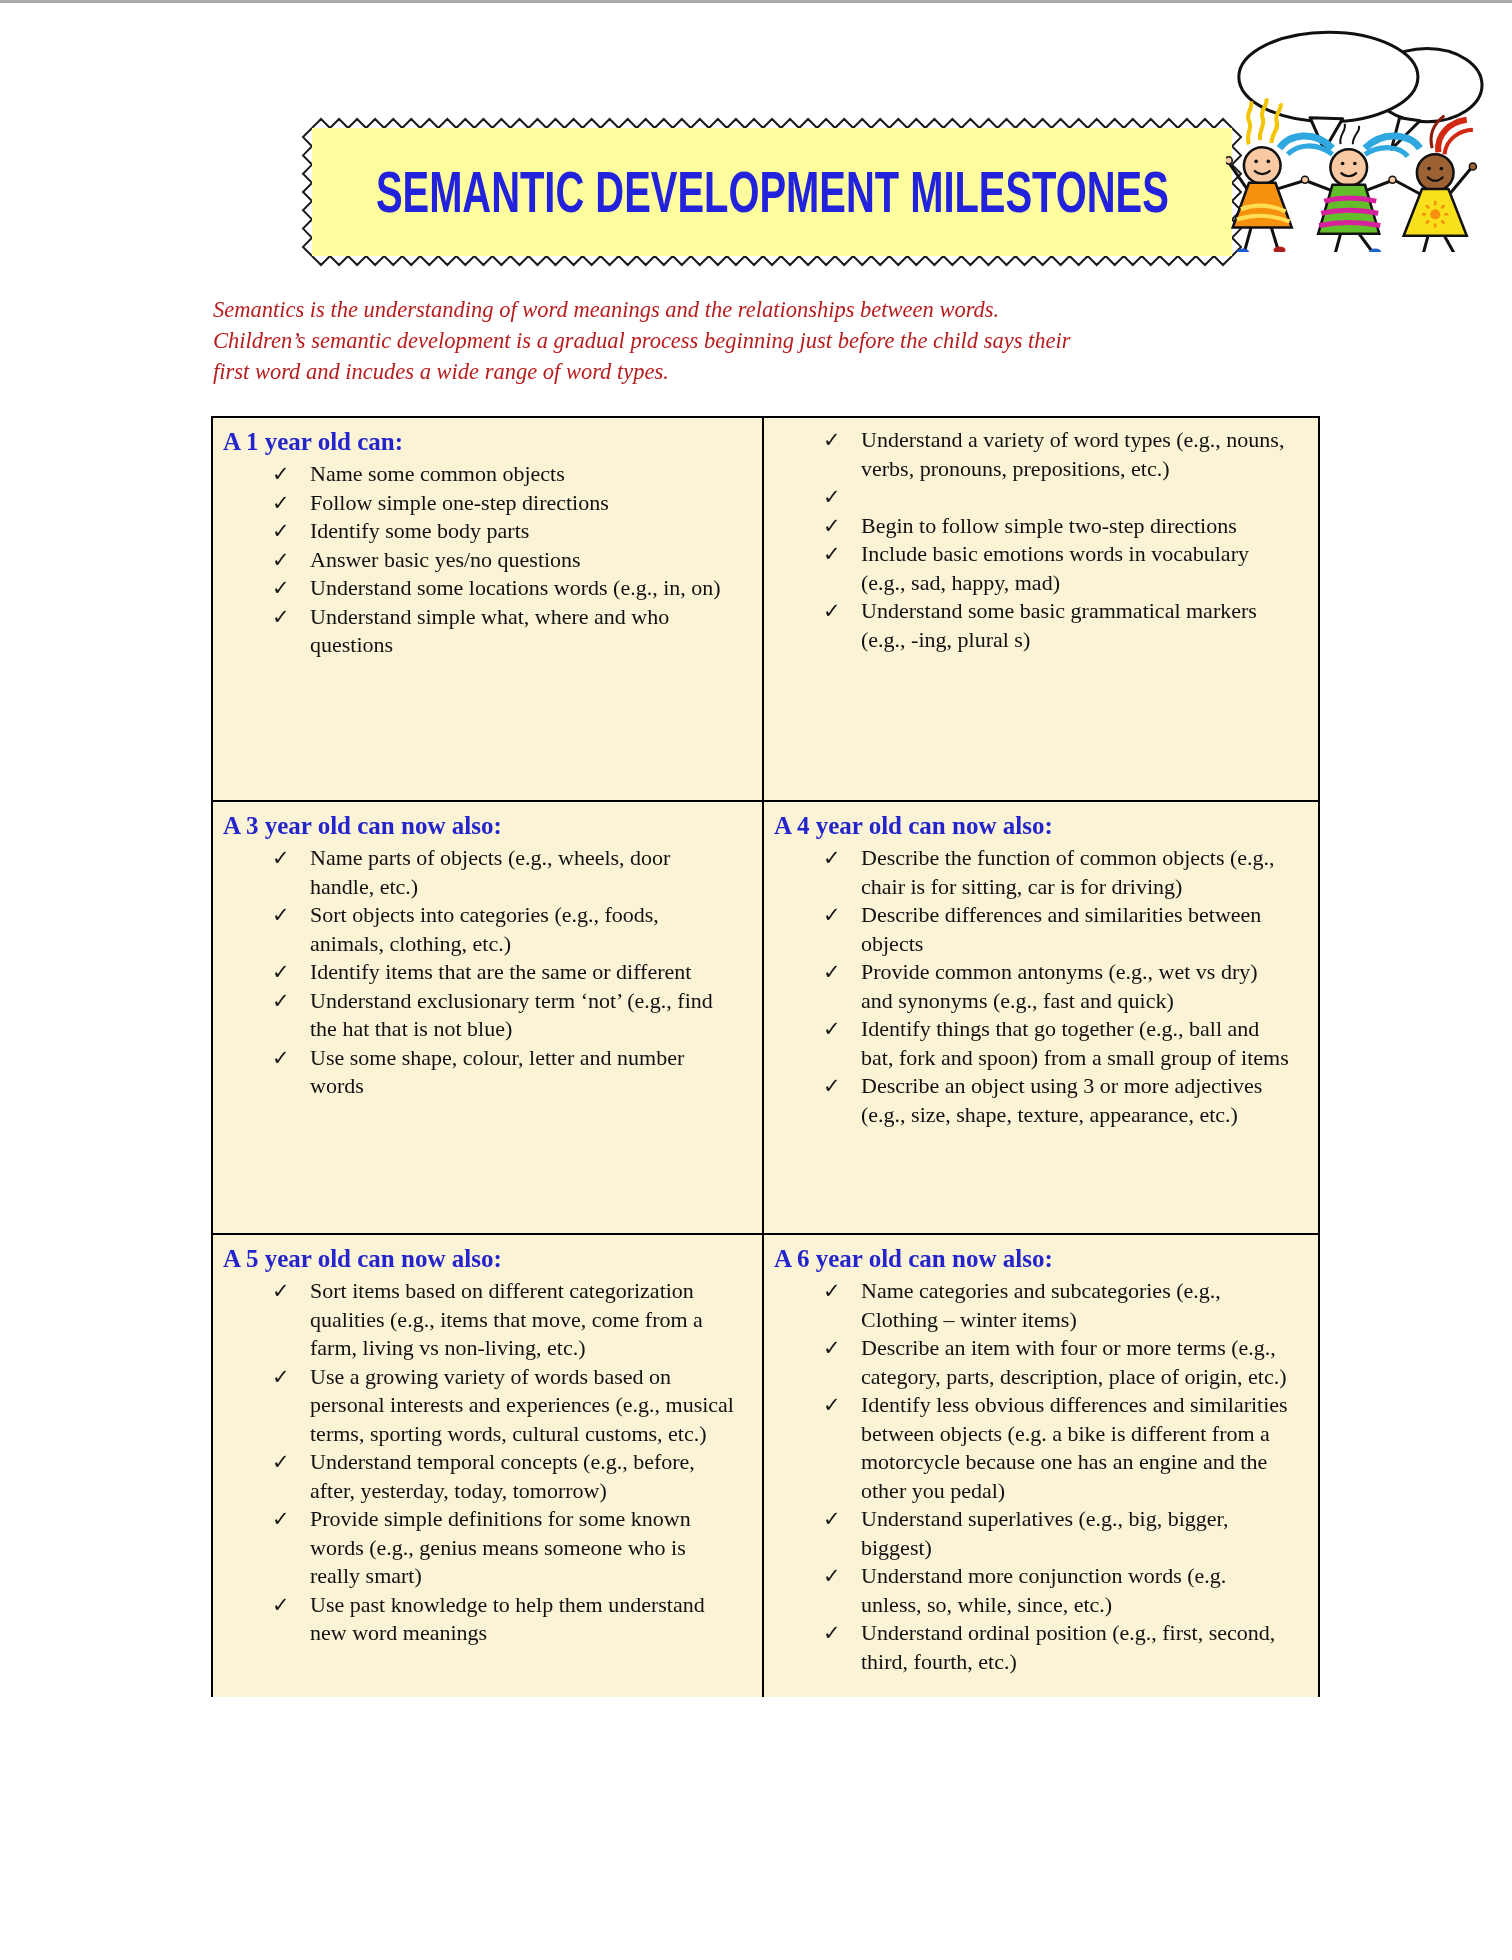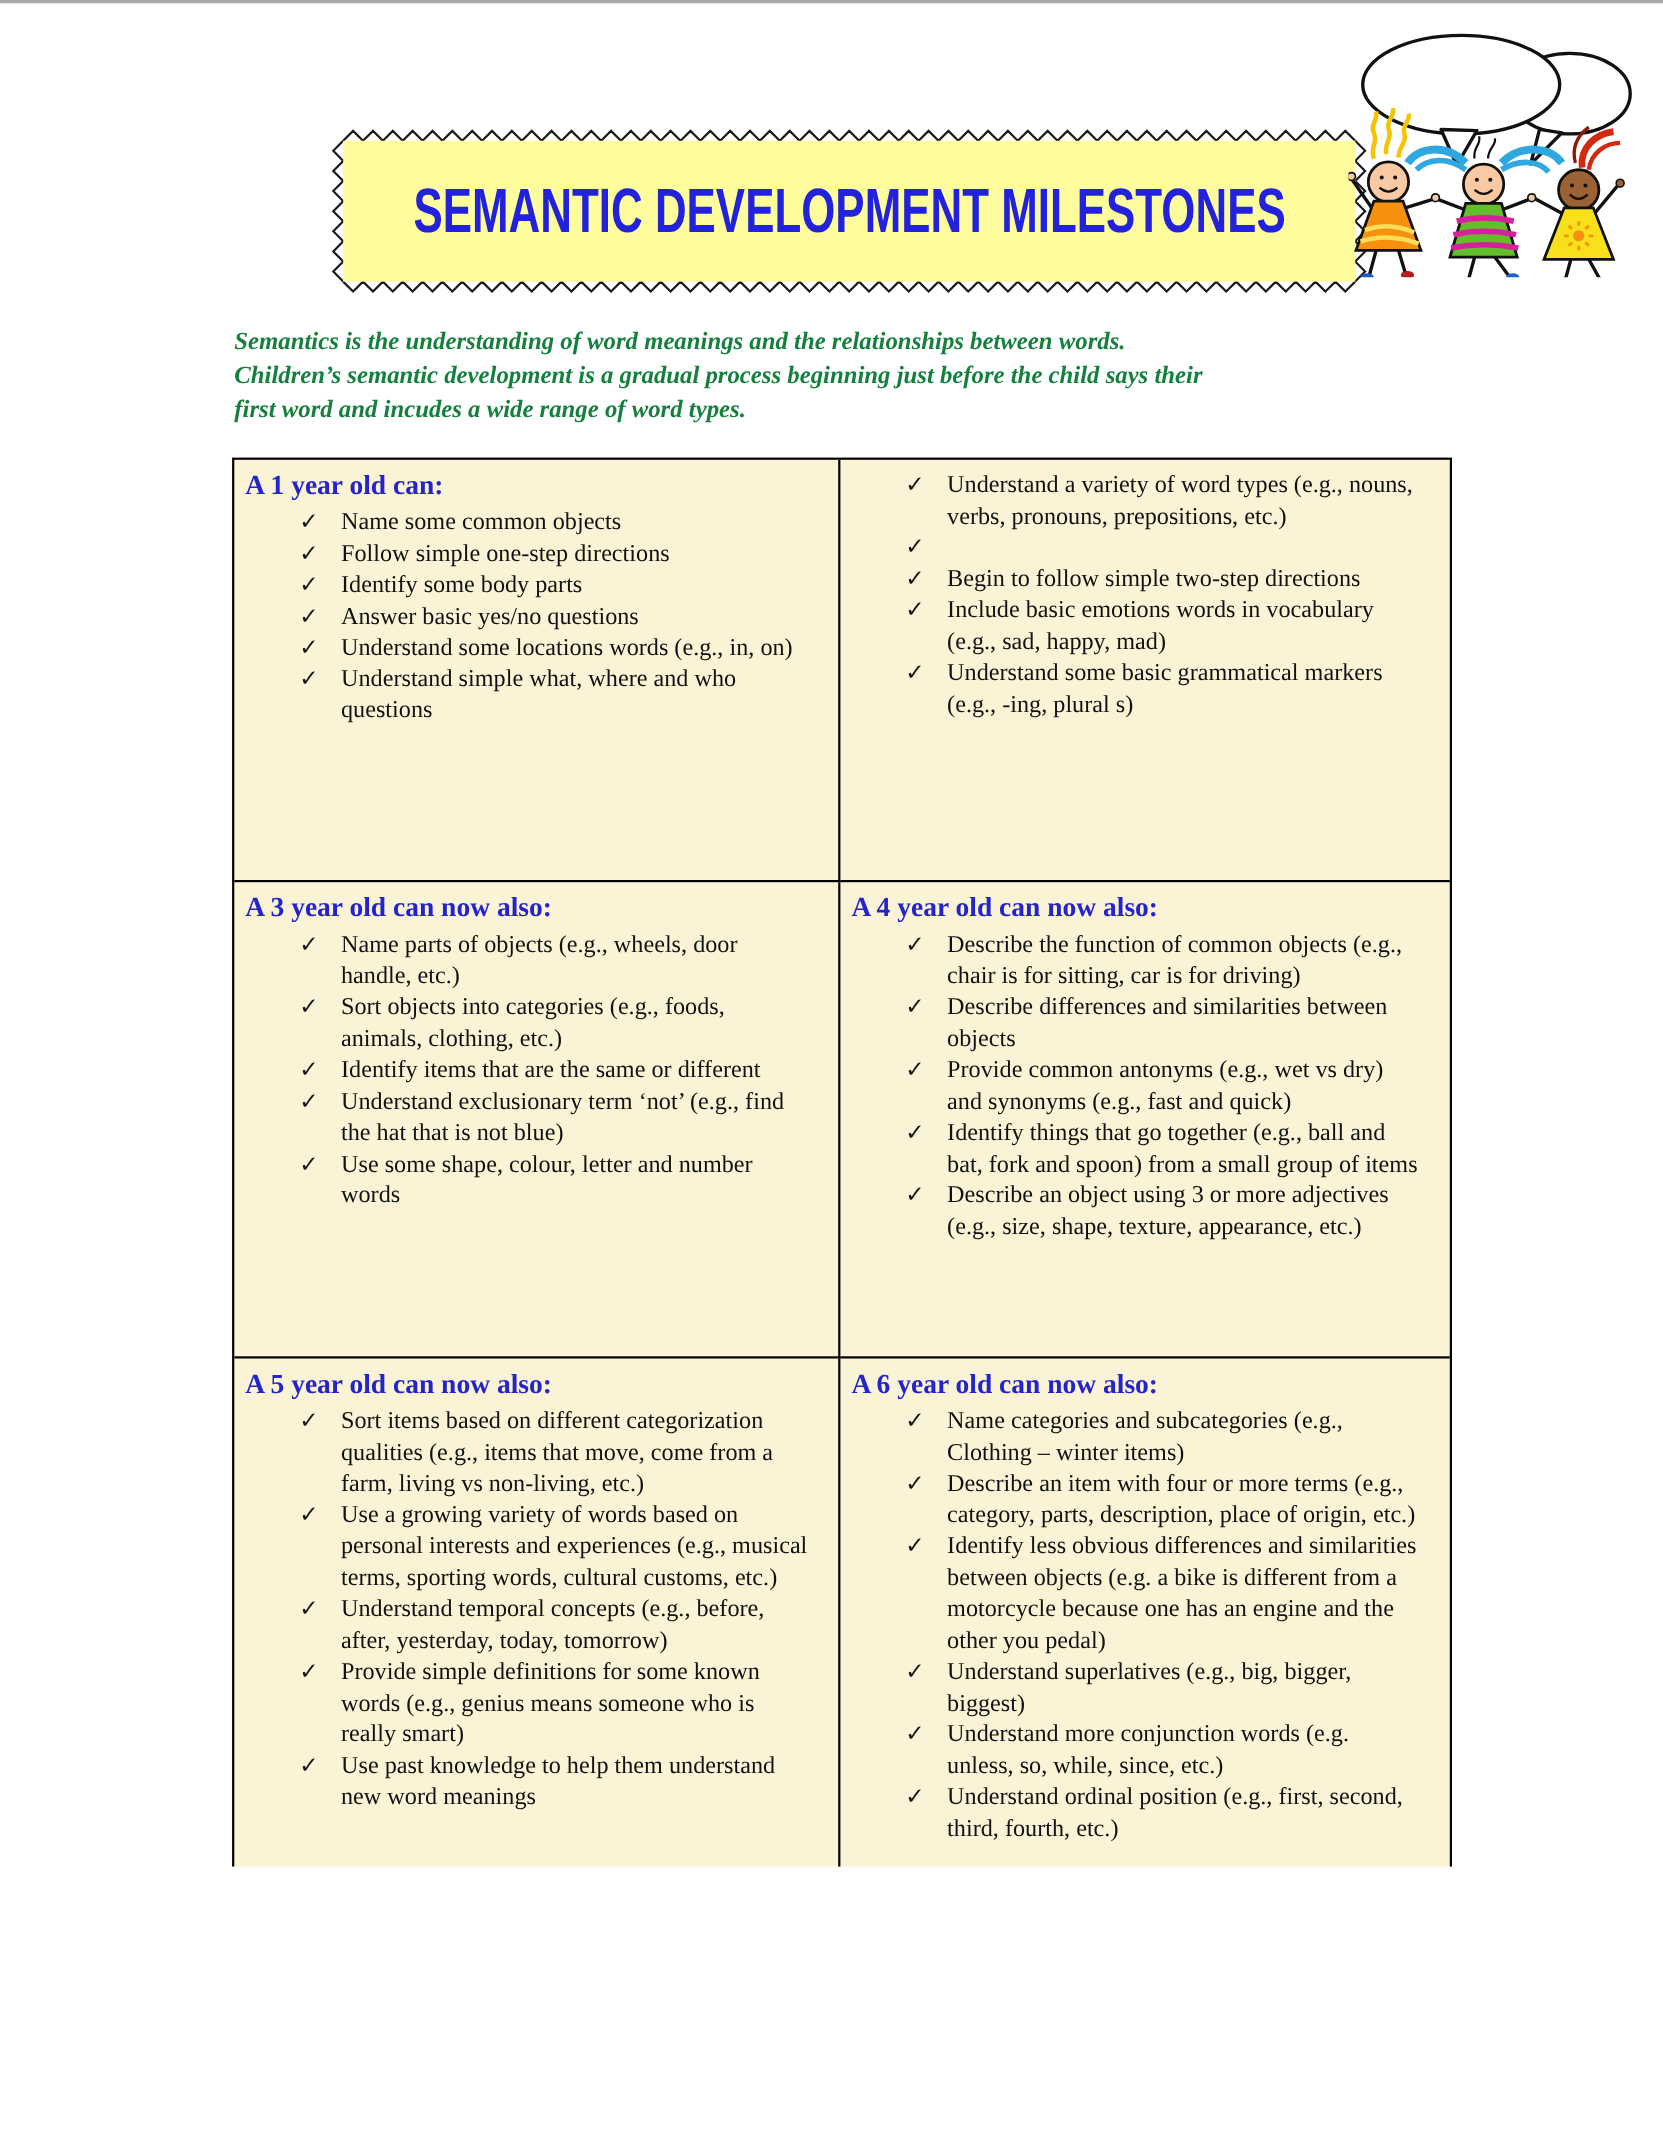"Semantics is the understanding of" .intro { color: #15803d -> #b91c1c; font-weight: 700 -> 400 }
